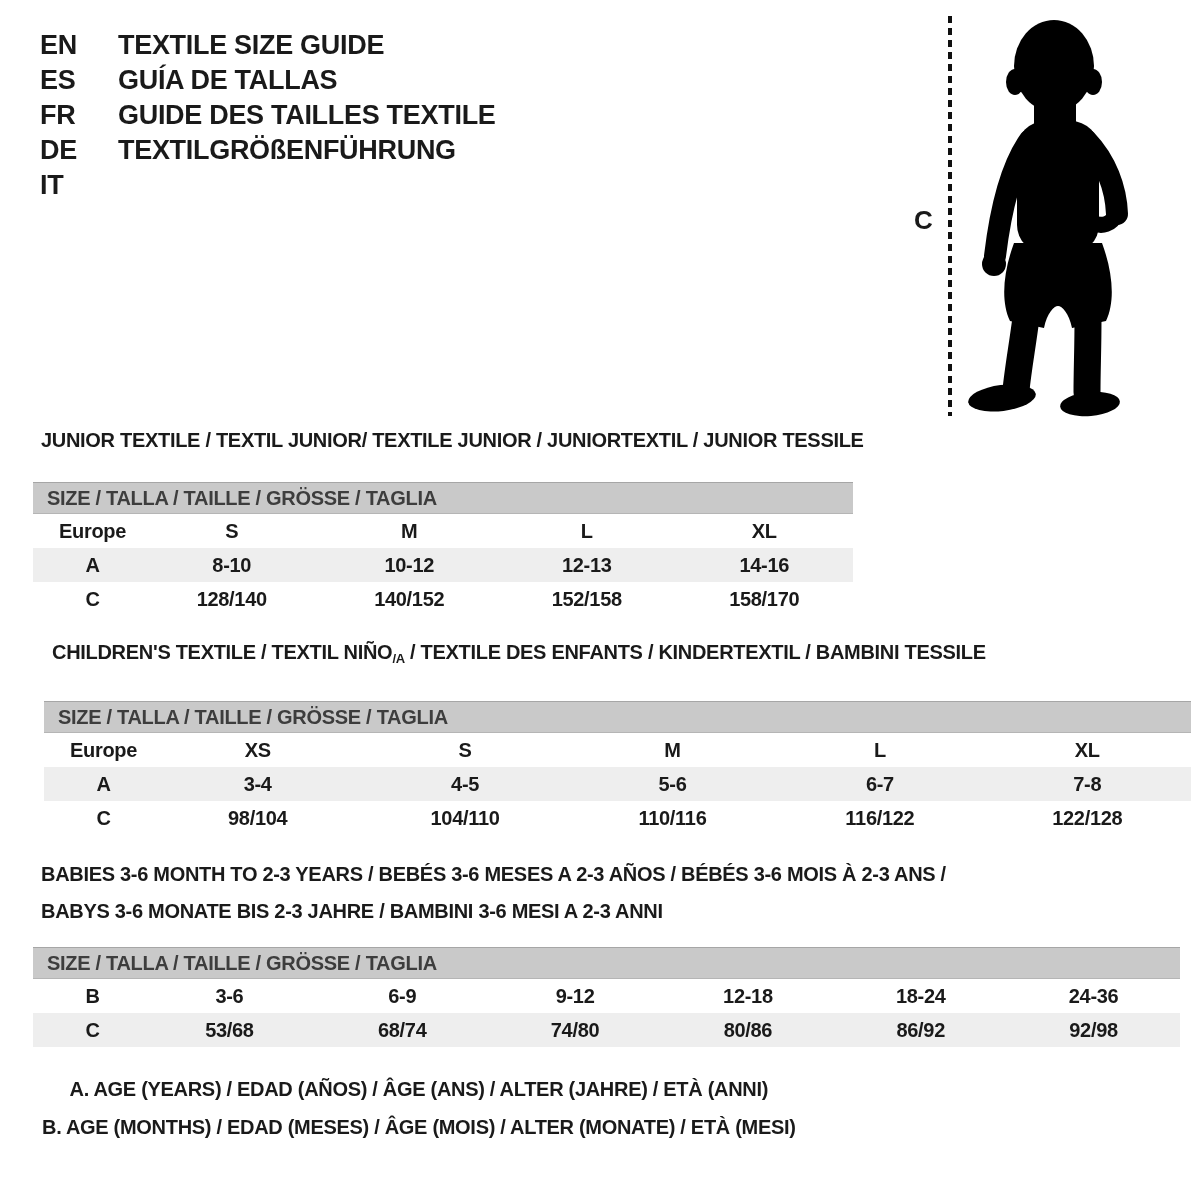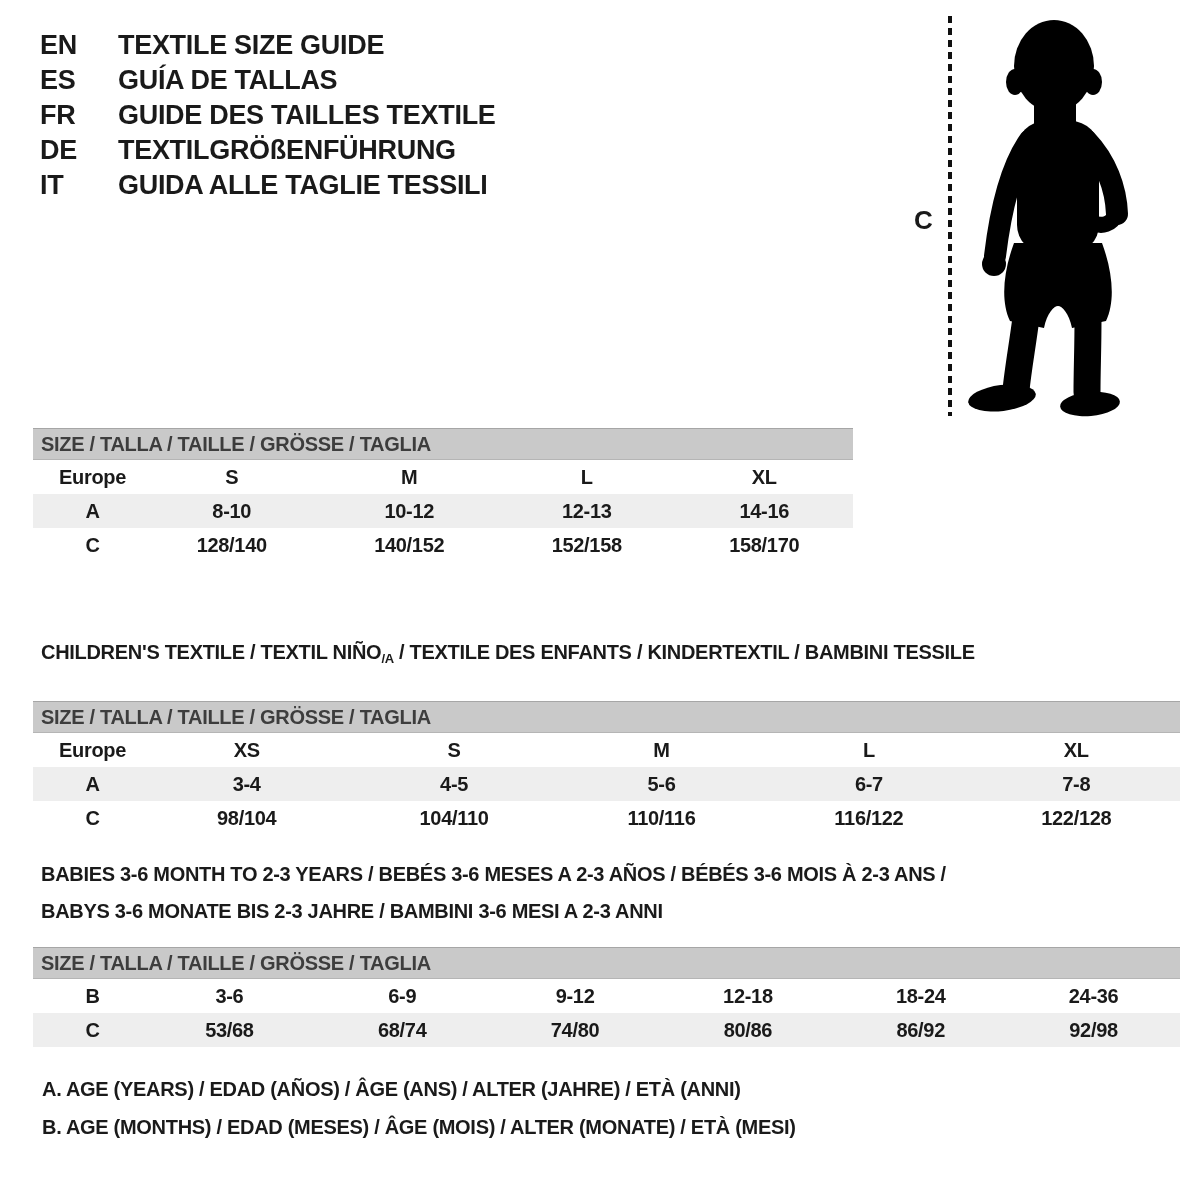"GUIDA ALLE TAGLIE TESSILI" span.lang-label { html: <span>GUIDA ALLE TAGLIE TESSILI</span> -> none }
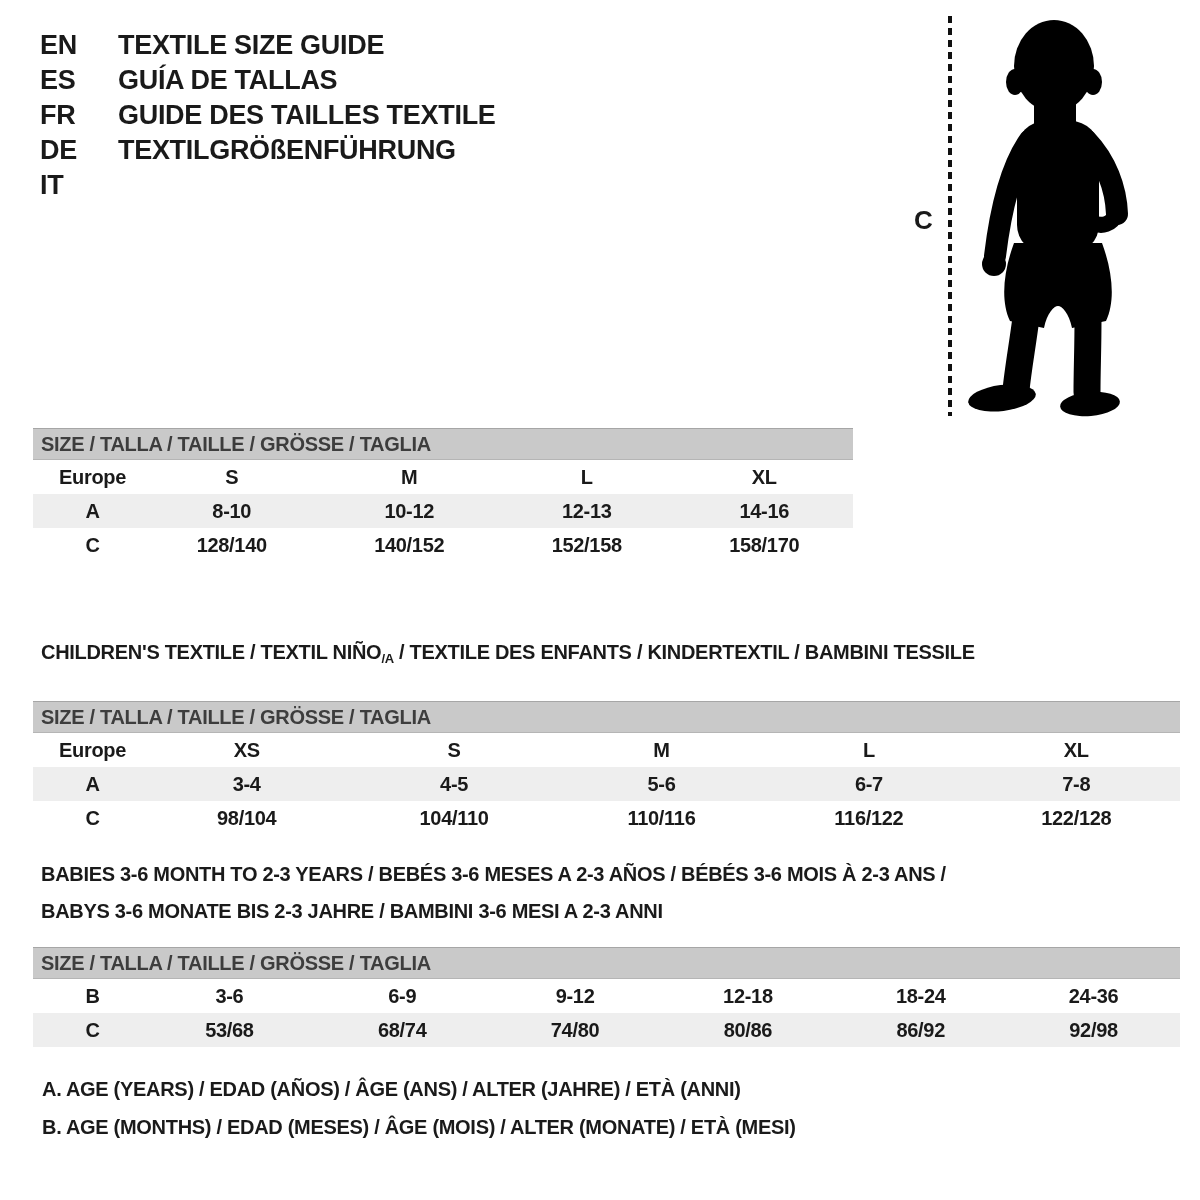"JUNIOR TEXTILE / TEXTIL JUNIOR/" h2 { html: none -> <h2>JUNIOR TEXTILE / TEXTIL JUNIOR/ TEXTILE JUNIOR / JUNIORTEXTIL / JUNIOR TESSILE</h2> }
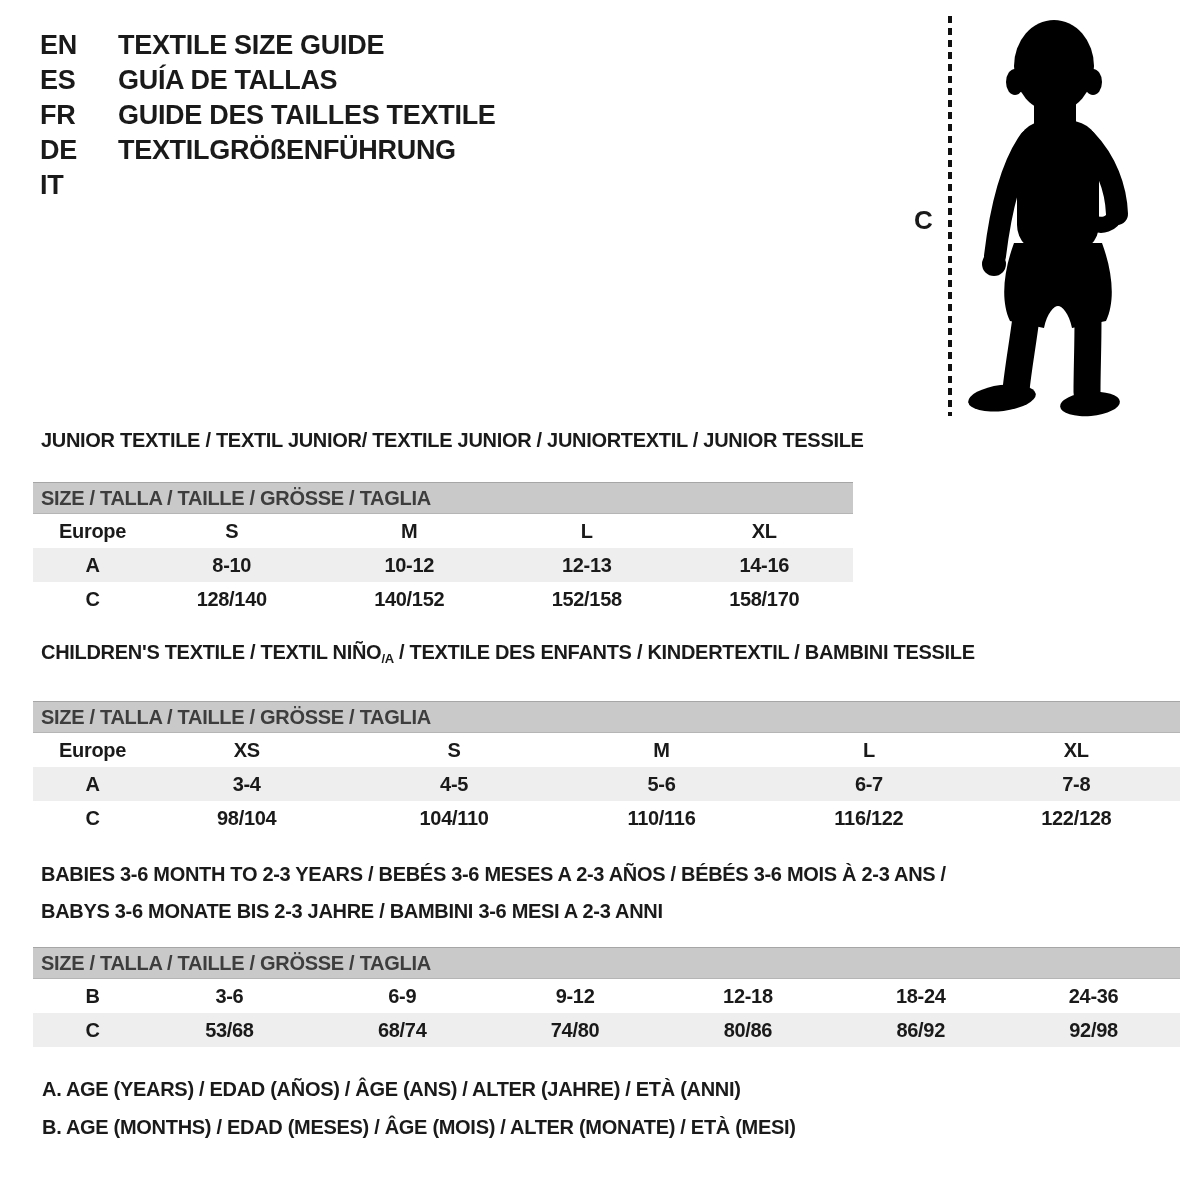"SIZE / TALLA / TAILLE" .thead { padding-left: 8px -> 14px }
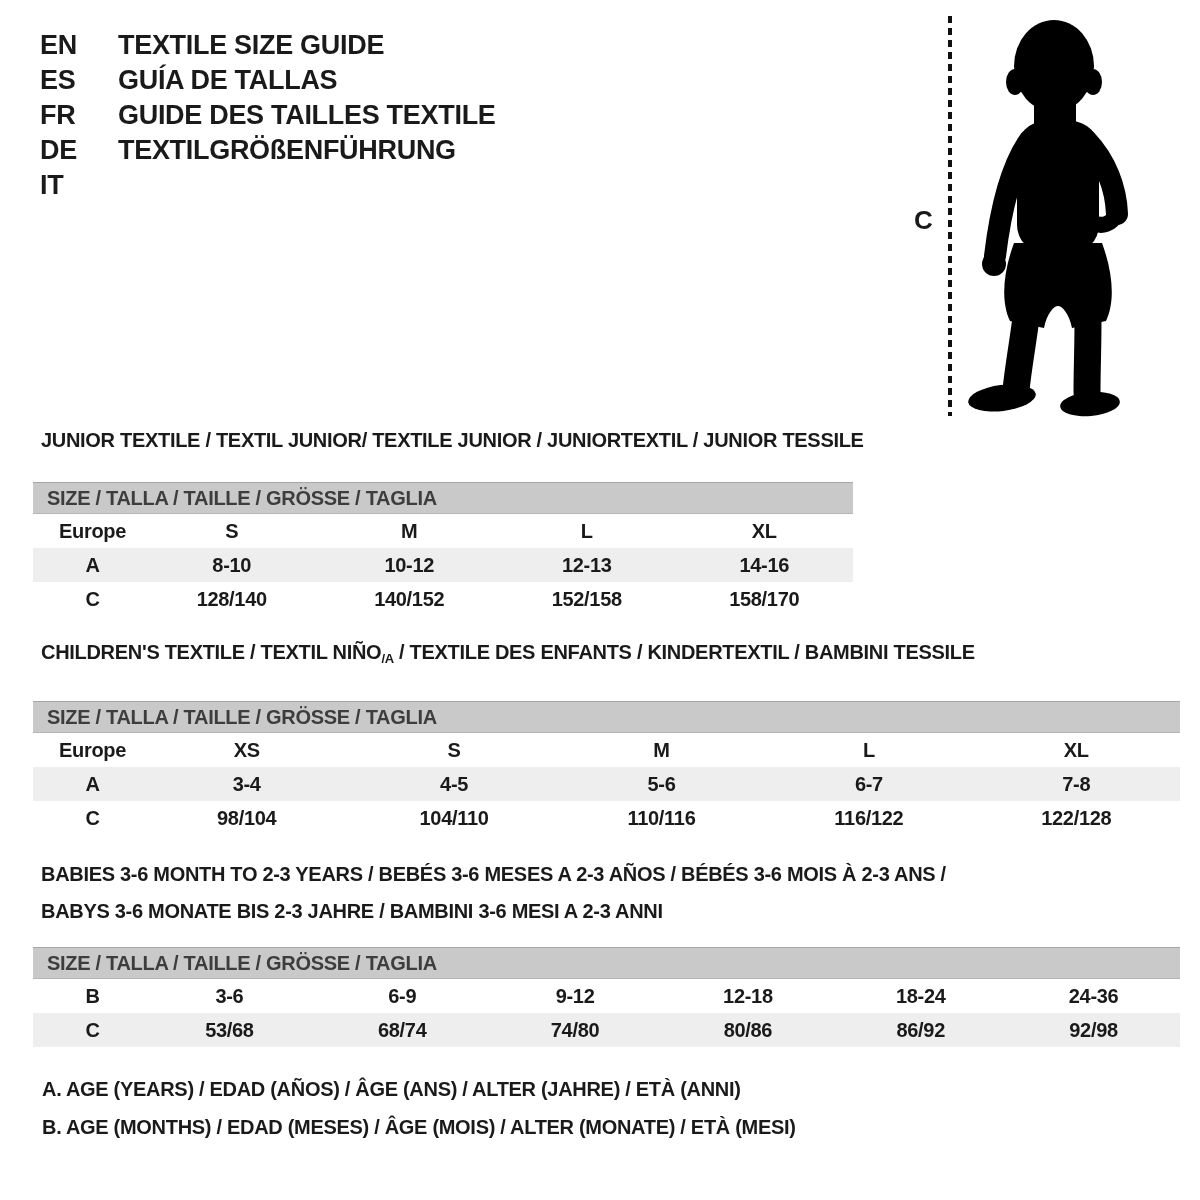"CHILDREN'S TEXTILE / TEXTIL NIÑO/A" .sec-children { margin-left: none -> 11px }
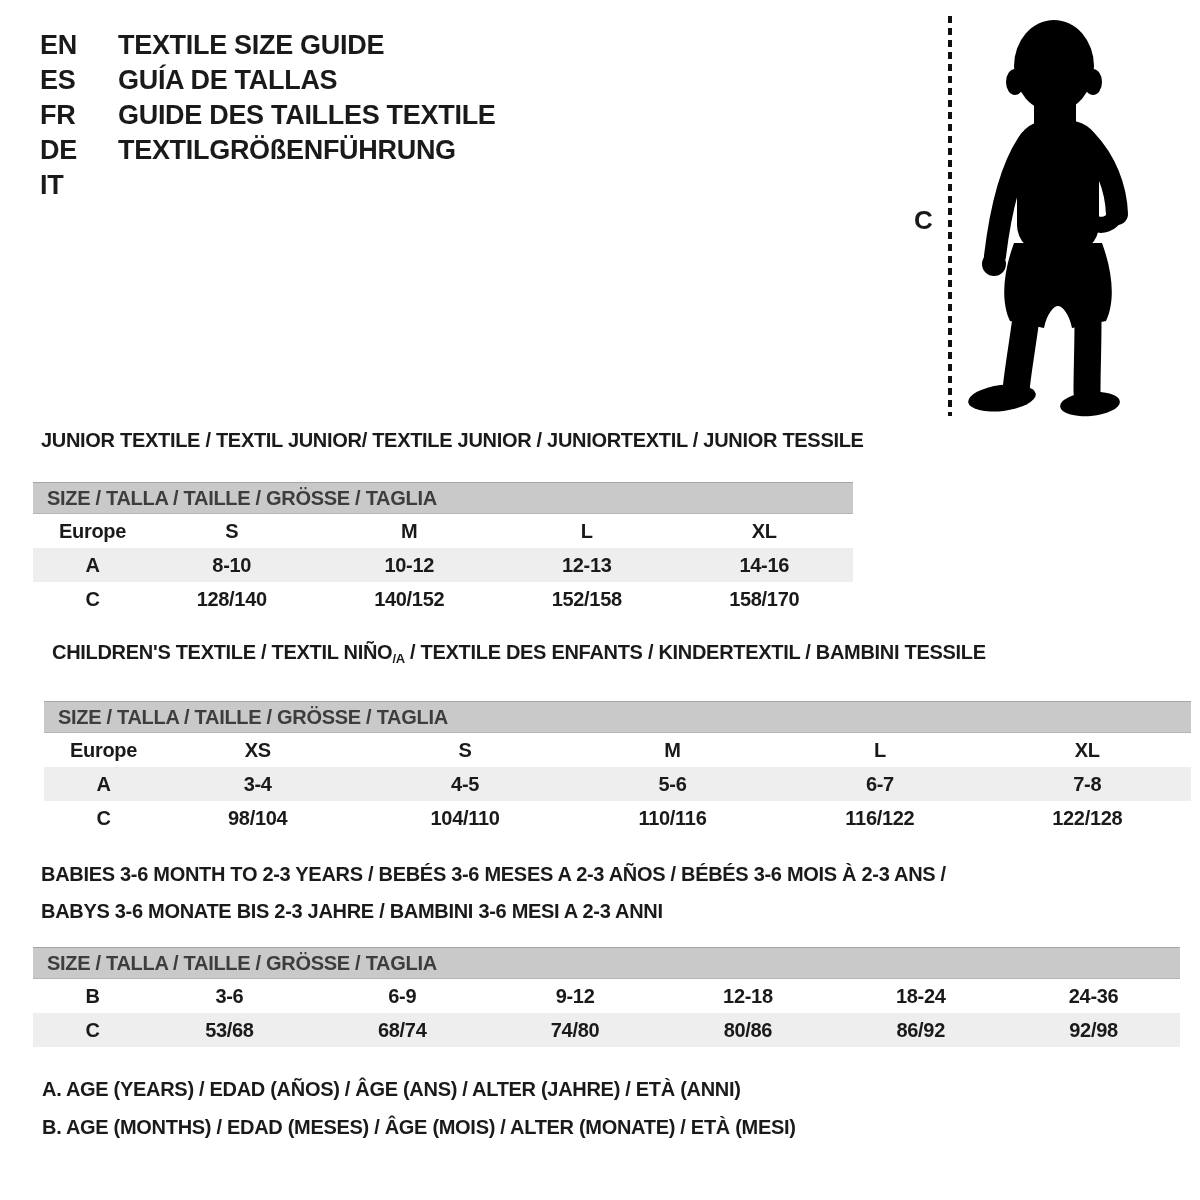"A. AGE (YEARS) / EDAD" .legend { text-align: none -> center }
